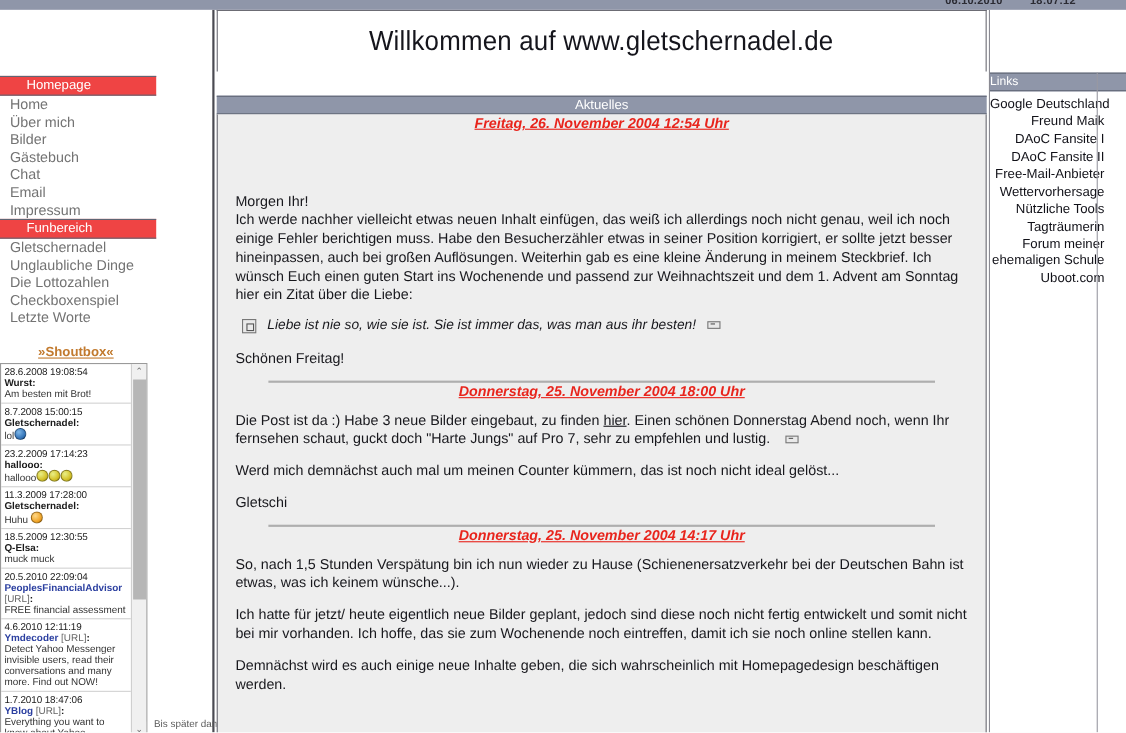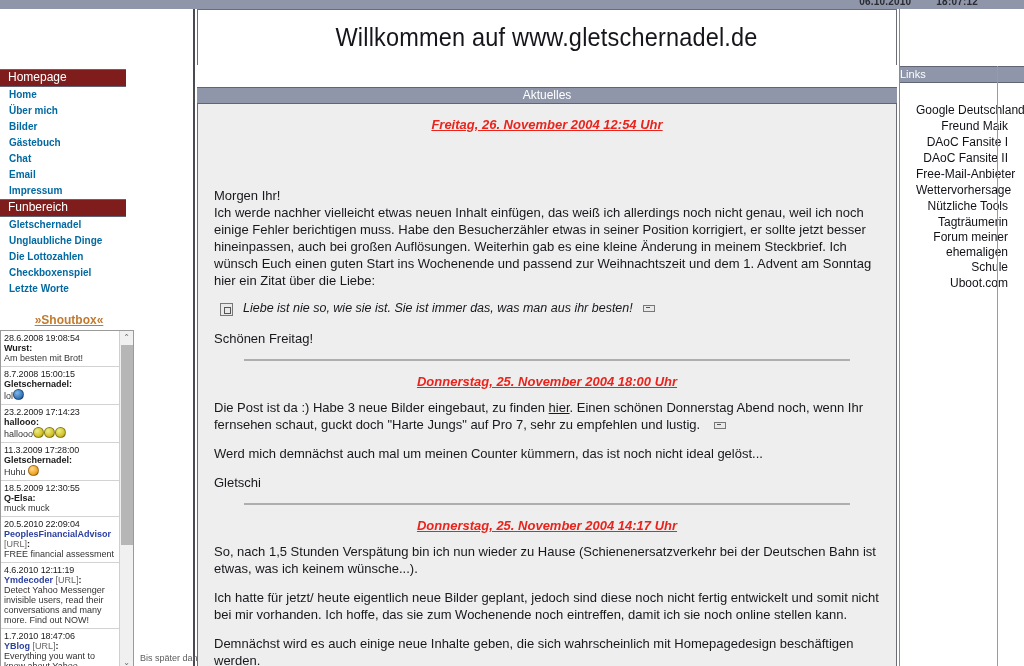"Homepage" .secthead { background: #7f1d1d -> #ef4444; padding: 0 0 1px 8px -> 0 0 1px 24px }
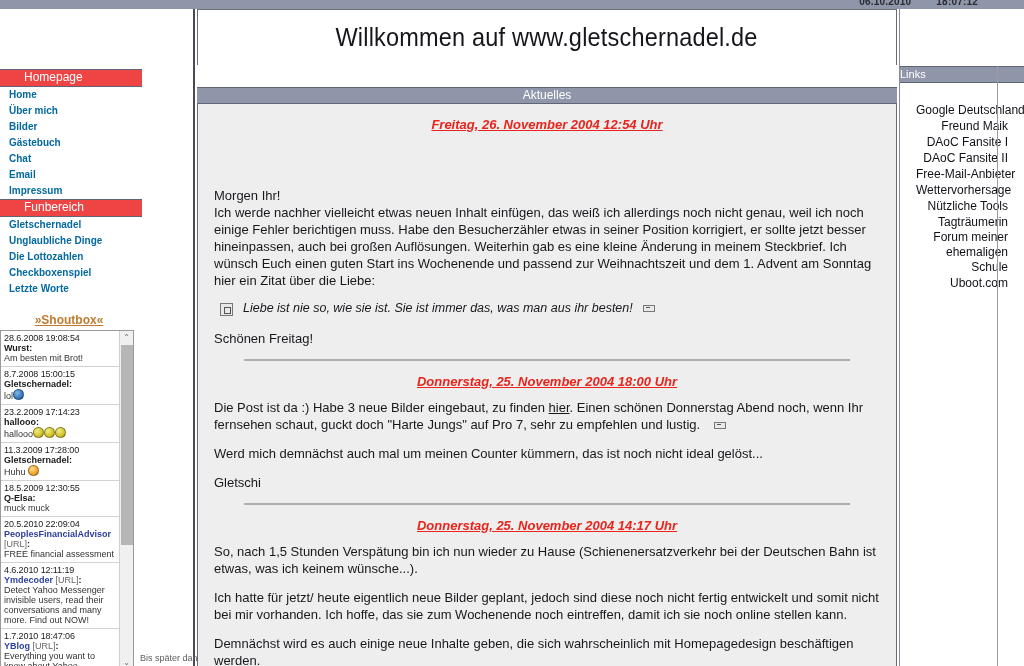"Home" .navlist li { color: #0369a1 -> #737373; font-size: 10px -> 13px; font-weight: bold -> none }
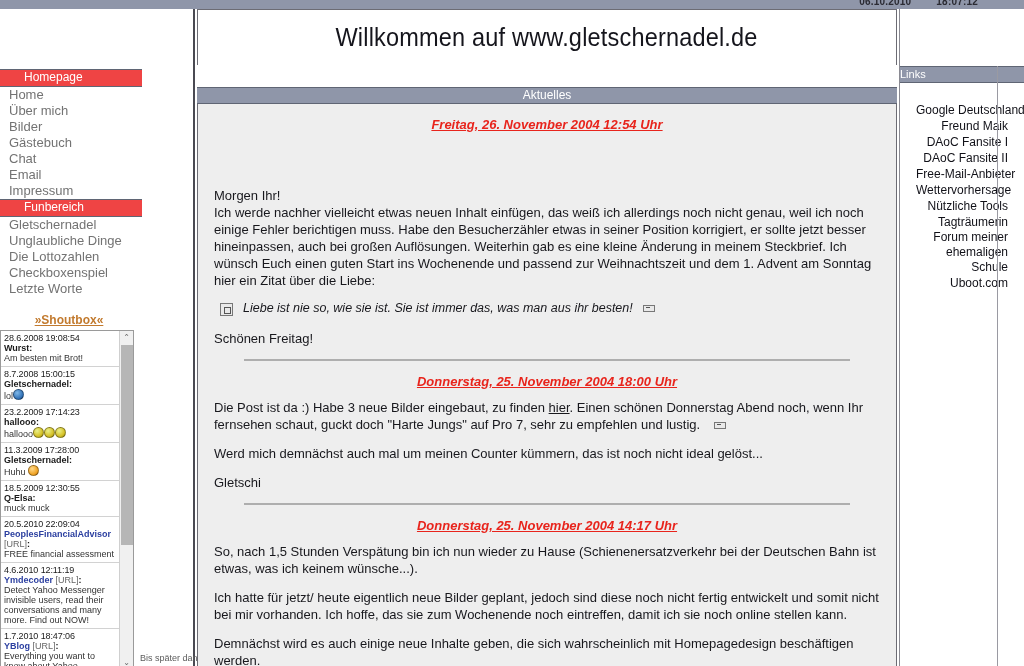"Google Deutschland" .linklist { margin: 16px -> 0; padding: 3px 0 0 0 -> 3px 20px 0 0 }
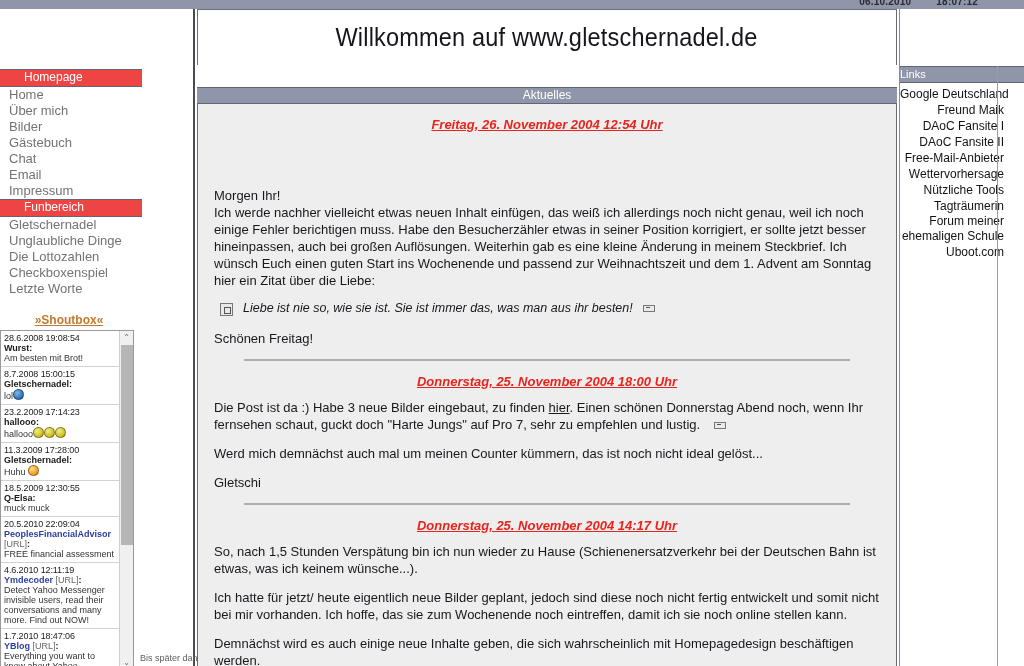"Freitag, 26. November 2004 12:54" .entry { padding-top: 13px -> none }
